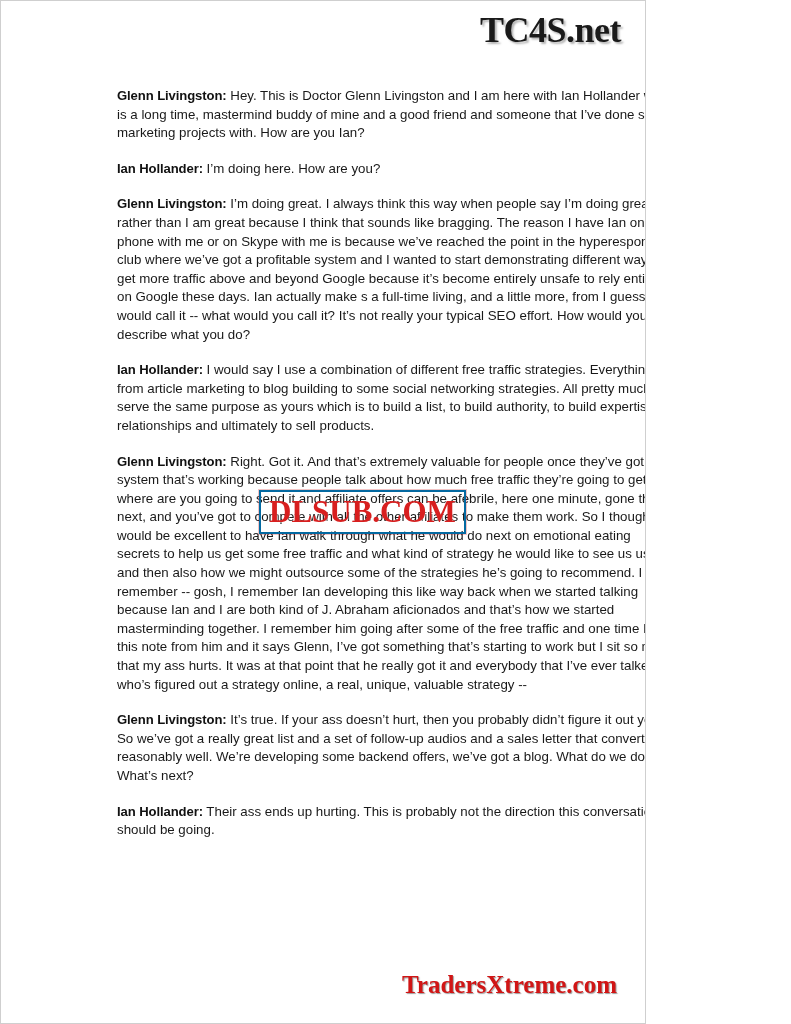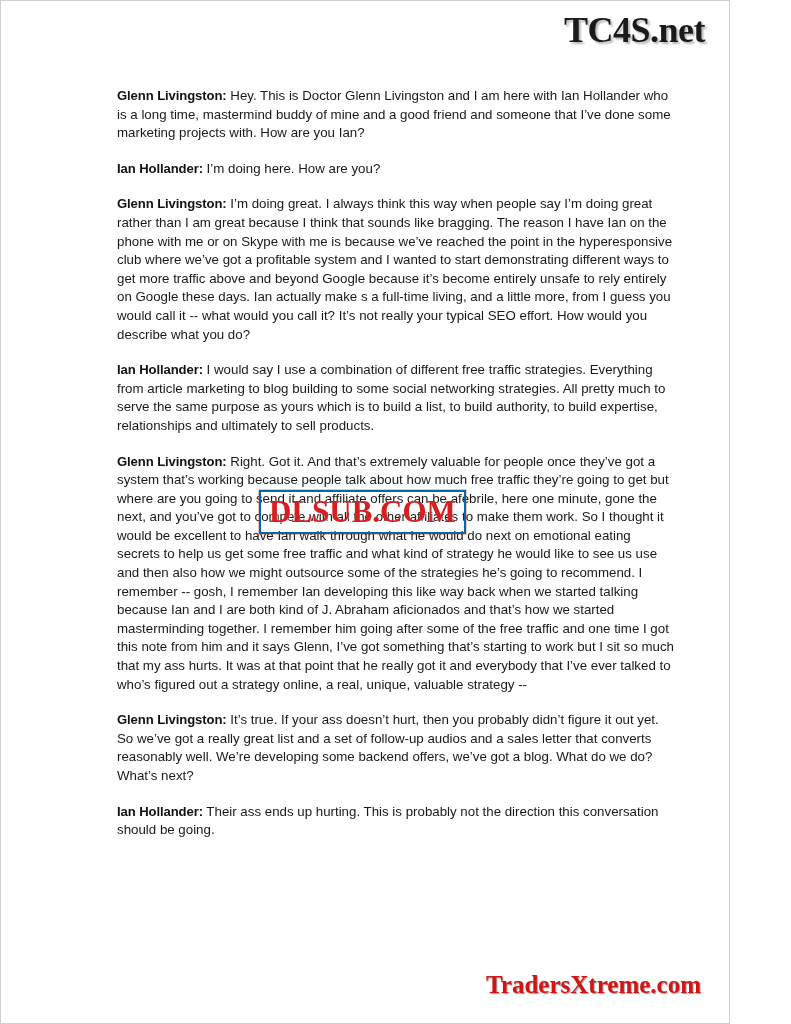"TC4S.net" .page { width: 730px -> 646px }
